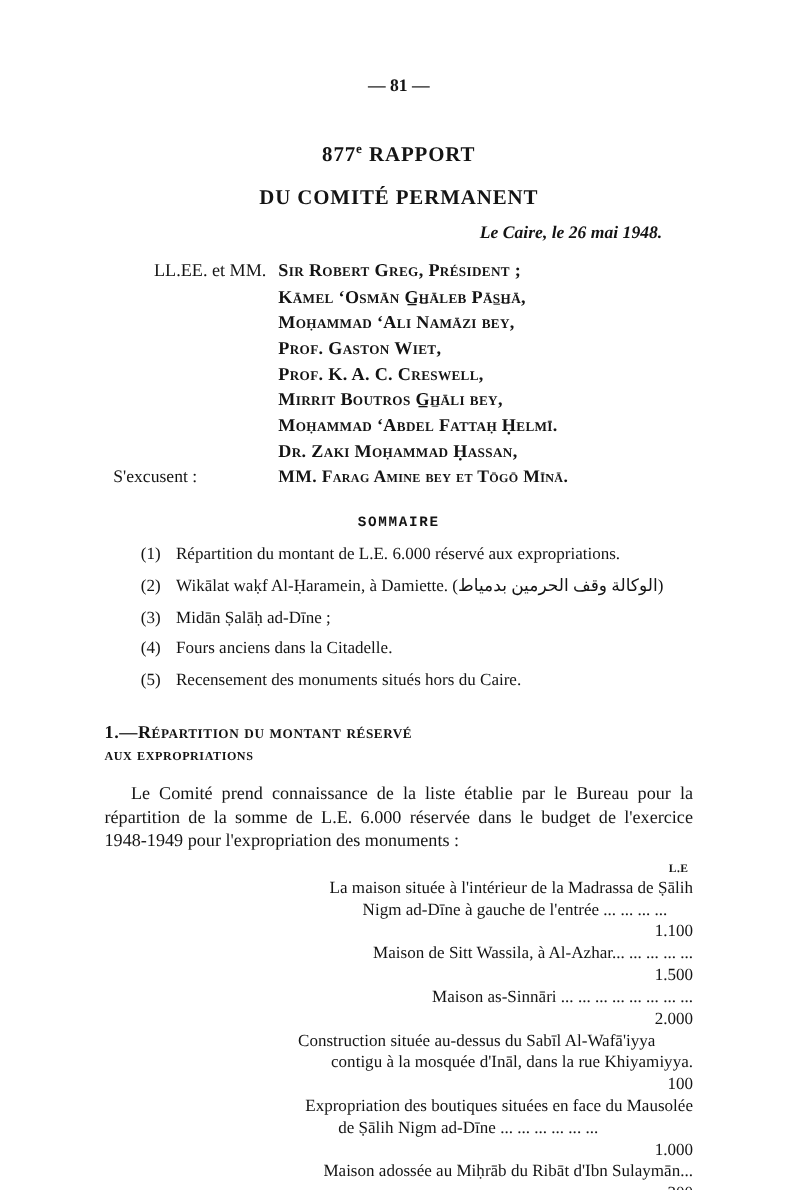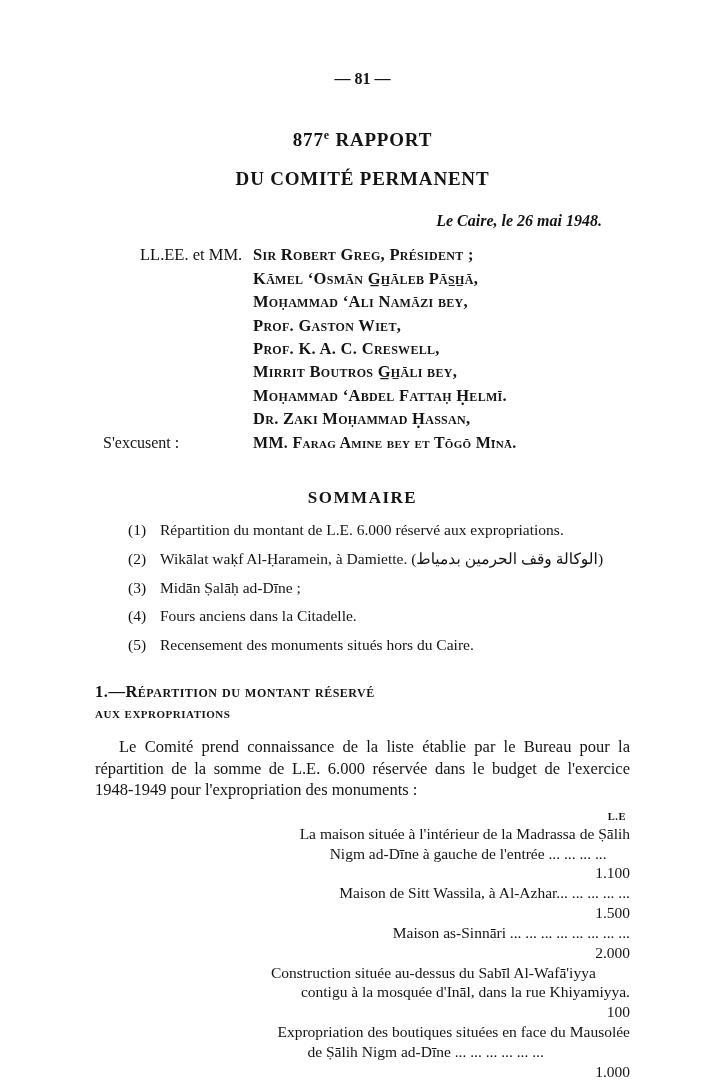"DU COMITÉ PERMANENT" .title2 { margin-bottom: 22px -> 12px }
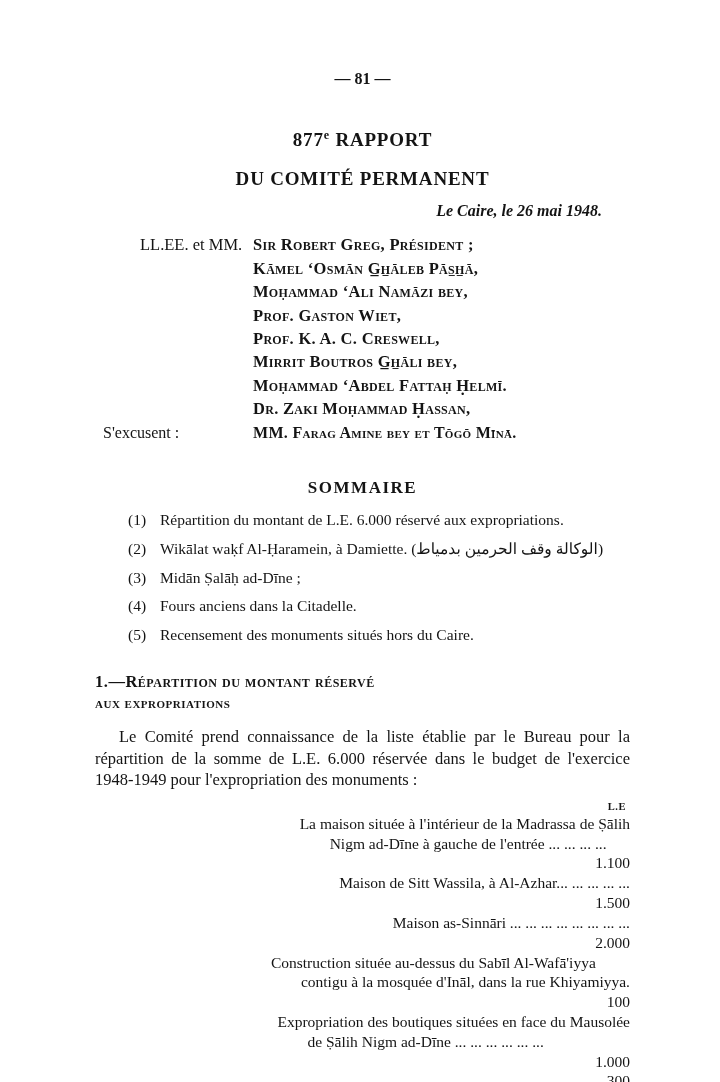"SOMMAIRE" .sommaire-heading { font-family: none -> Liberation Mono, monospace; font-size: 17px -> 13px; margin-top: 36px -> 24px }
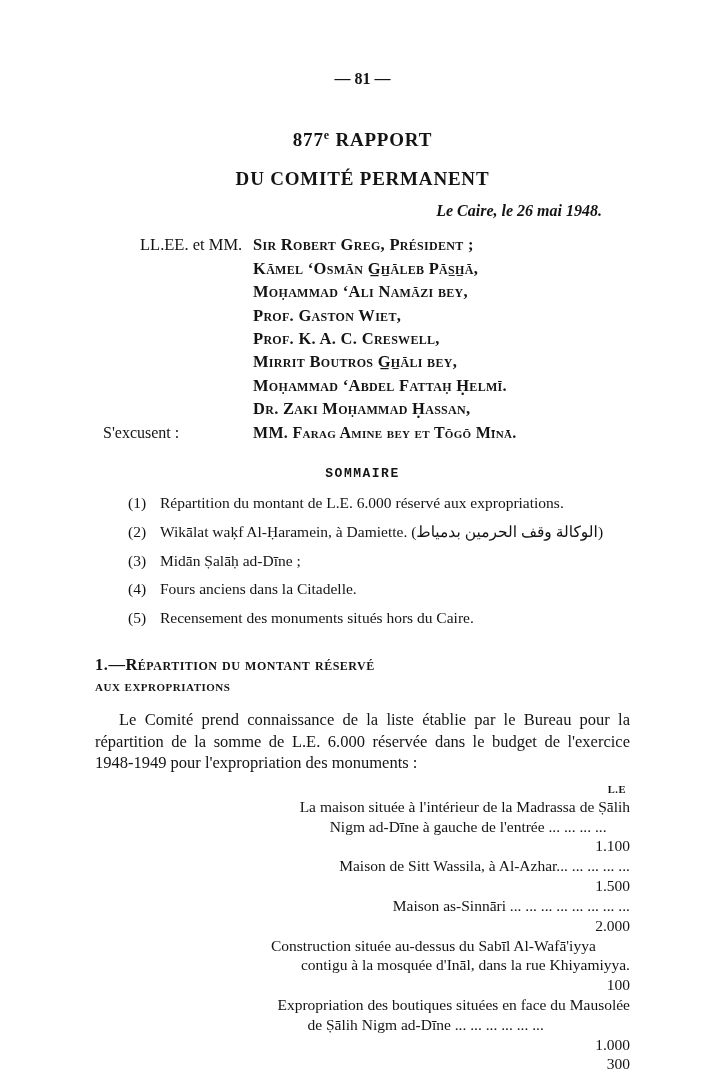"Maison adossée au Miḥrāb du" div.row-text { html: none -> <div> <div>Maison adossée au Miḥrāb du Ribāt d'Ibn Sulaymān...</div> </div> }
